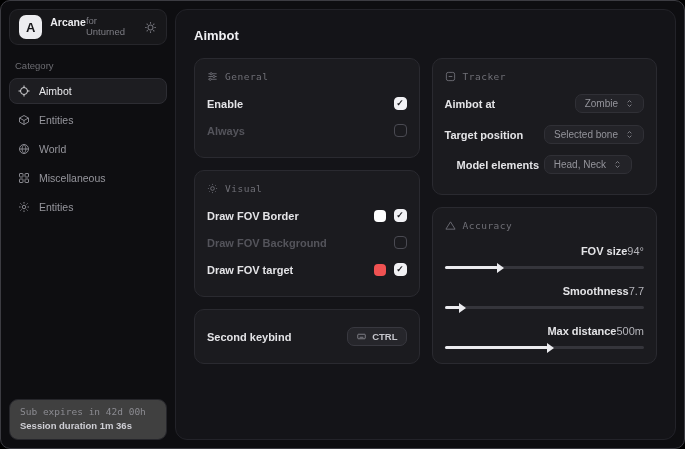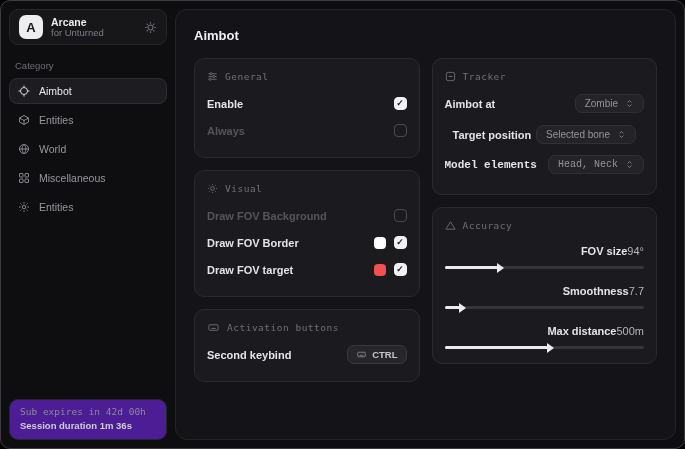"Arcane" .brand-text { flex-direction: column -> row }
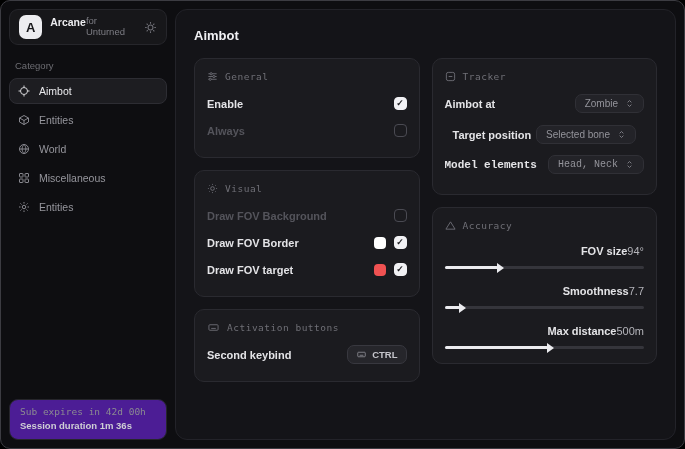"Target position" div.row { margin: 9px 8px -> 9px 0 }
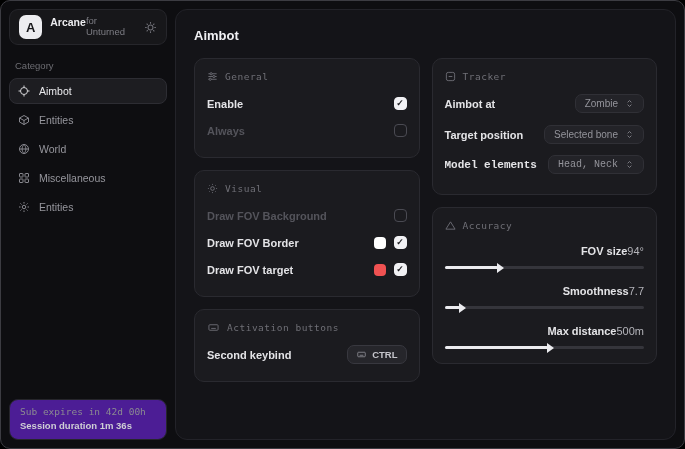"Model elements" div.row { font-family: Liberation Mono, monospace -> none; margin: 9px 0 -> 9px 12px }
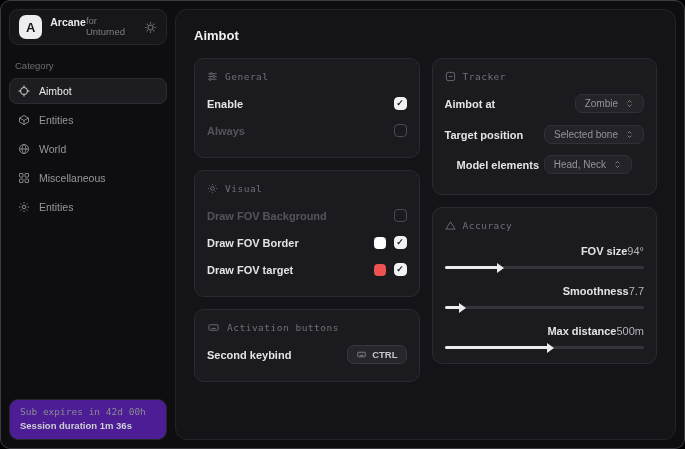"Draw FOV Background" div.row { order: before "Draw FOV Border" -> after "Draw FOV Border" }
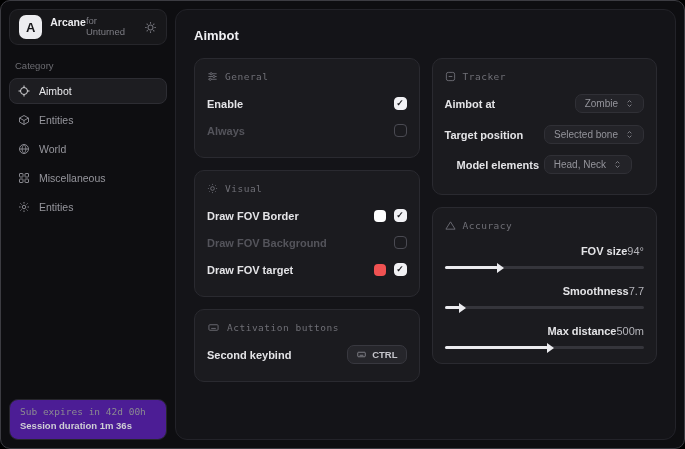"Activation buttons" div.sec-head { html: <div> <span> <svg> <rect></rect> <path></path> </svg> </span> <span>Activation buttons</span> </div> -> none }
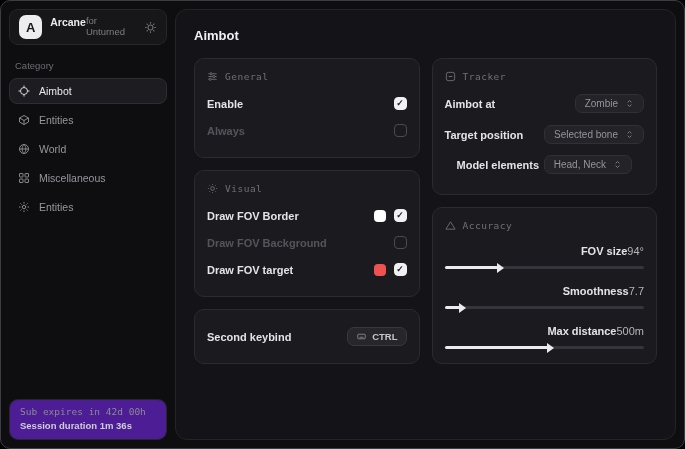"Sub expires in 42d 00h" .side-footer { background: #4c1d95 -> #404040 }
